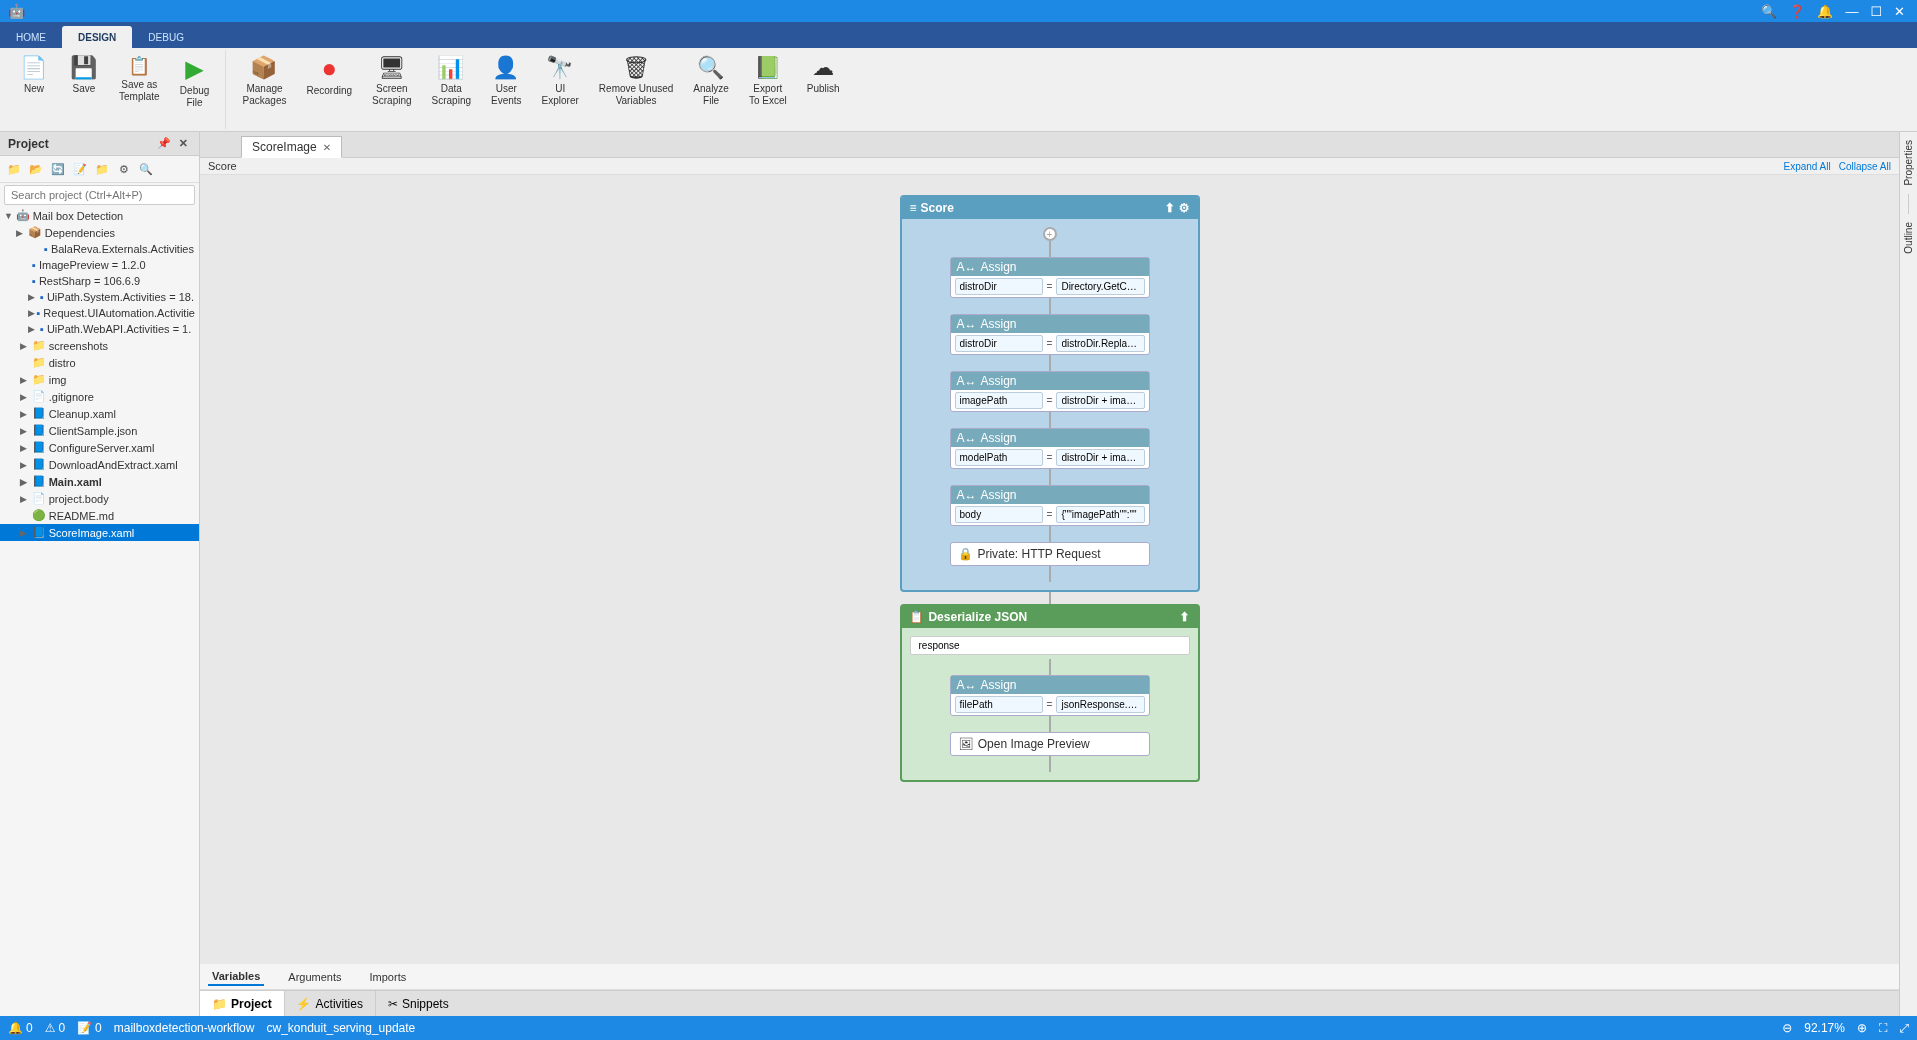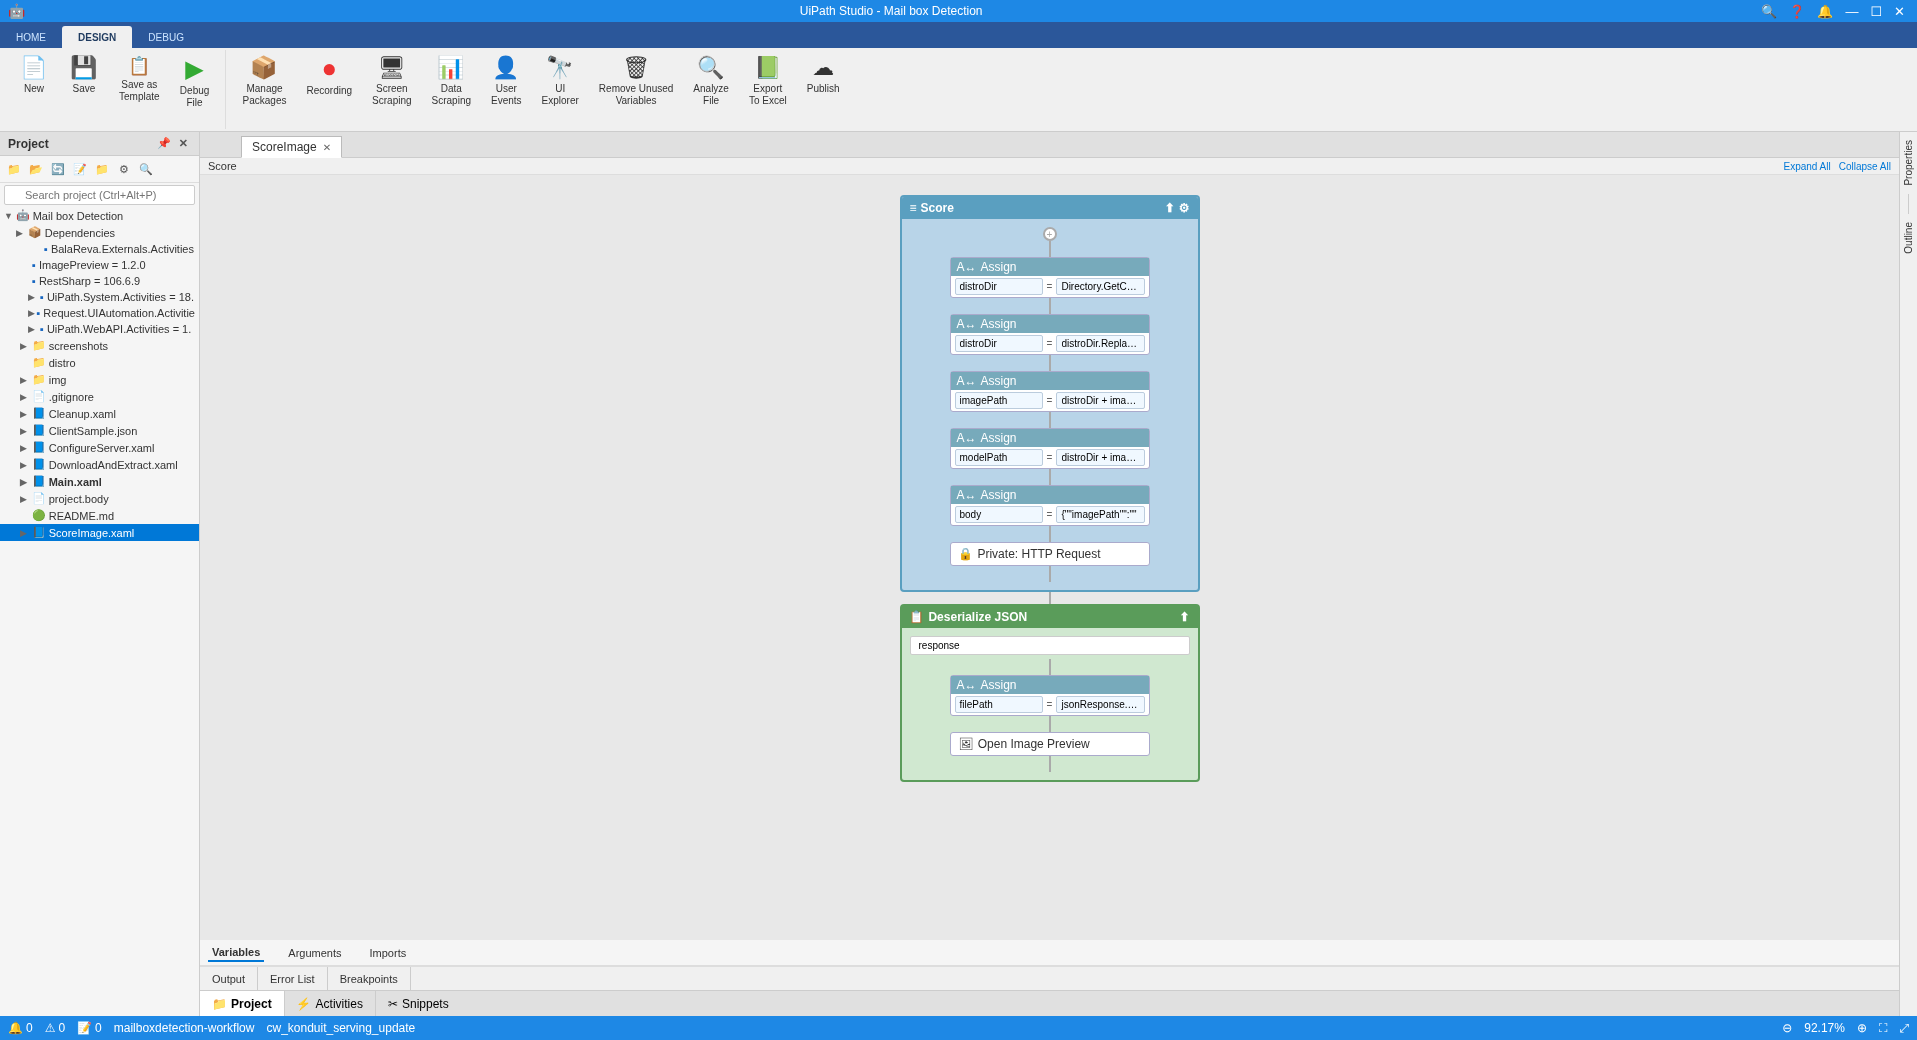"UiPath Studio - Mail box" div.title-bar-title { html: <div>UiPath Studio - Mail box Detection</div> -> none }
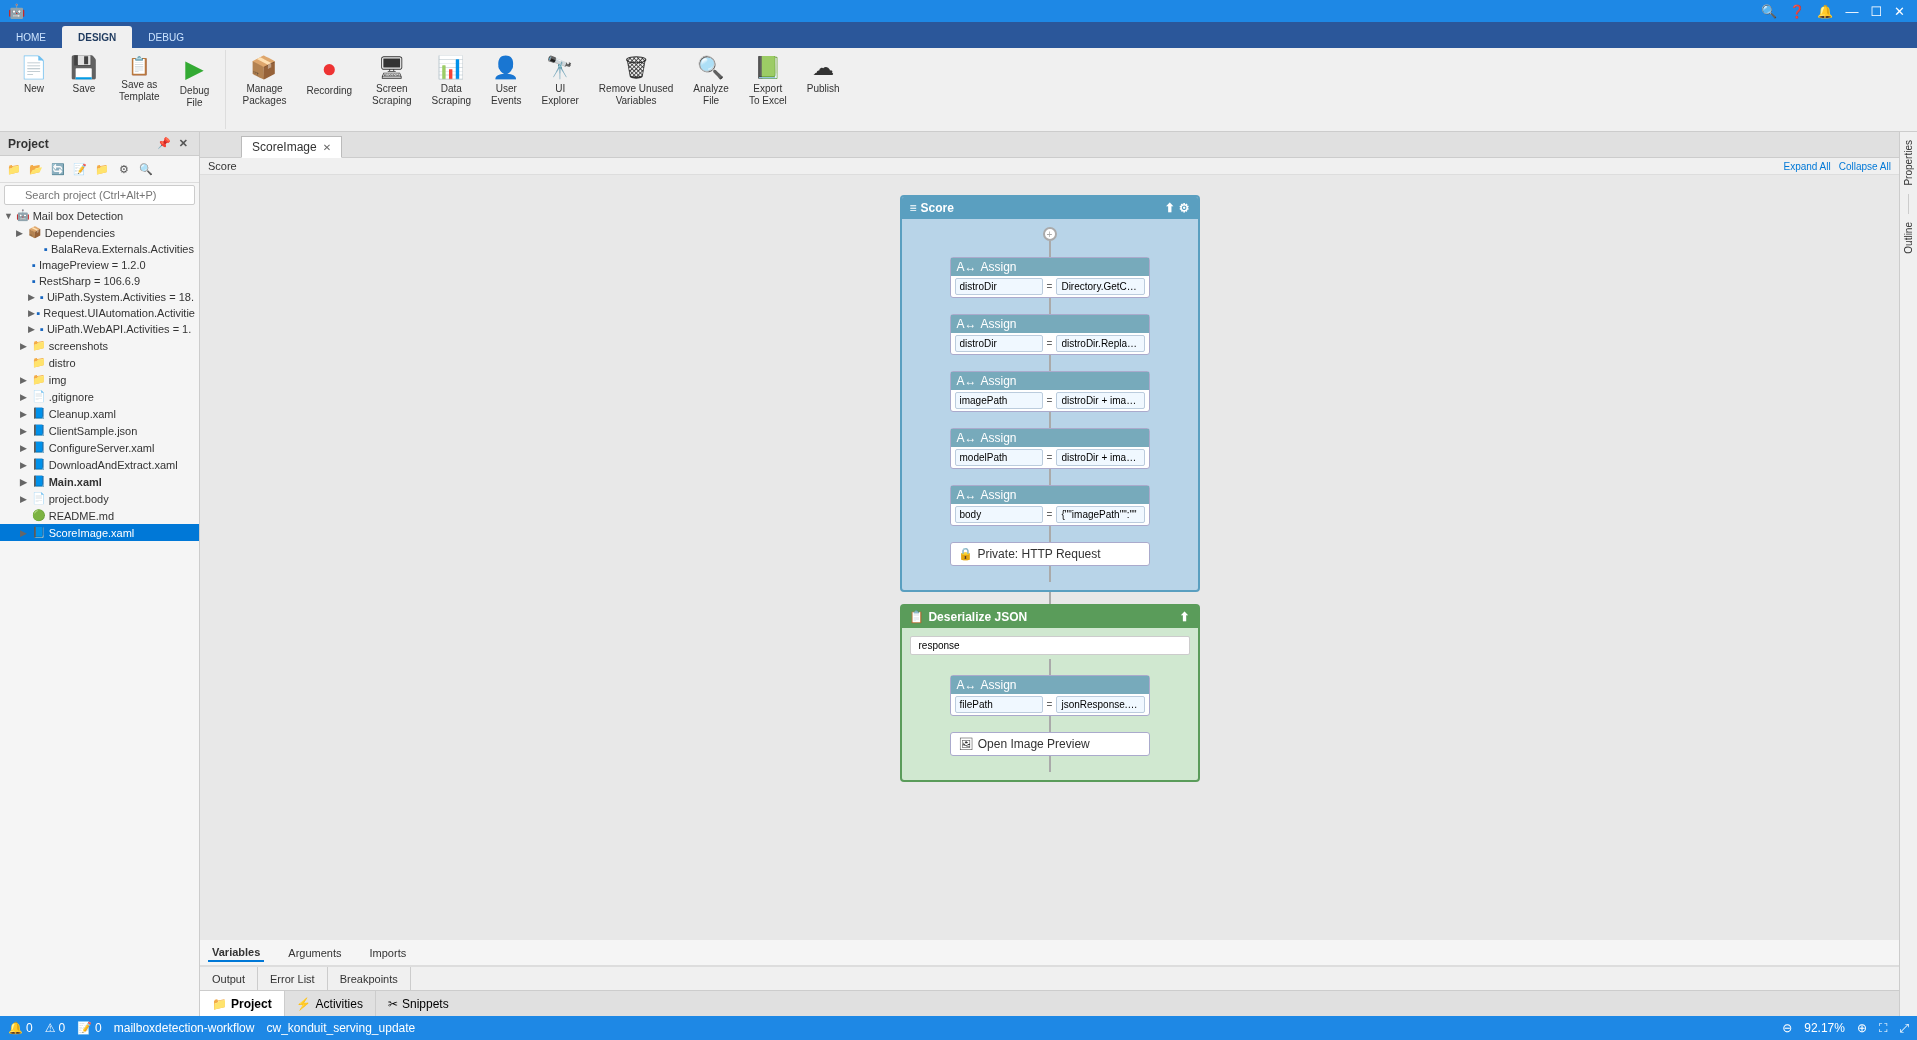"Search project (Ctrl+Alt+P)" .search-box { padding: 3px 20px -> 3px 6px }
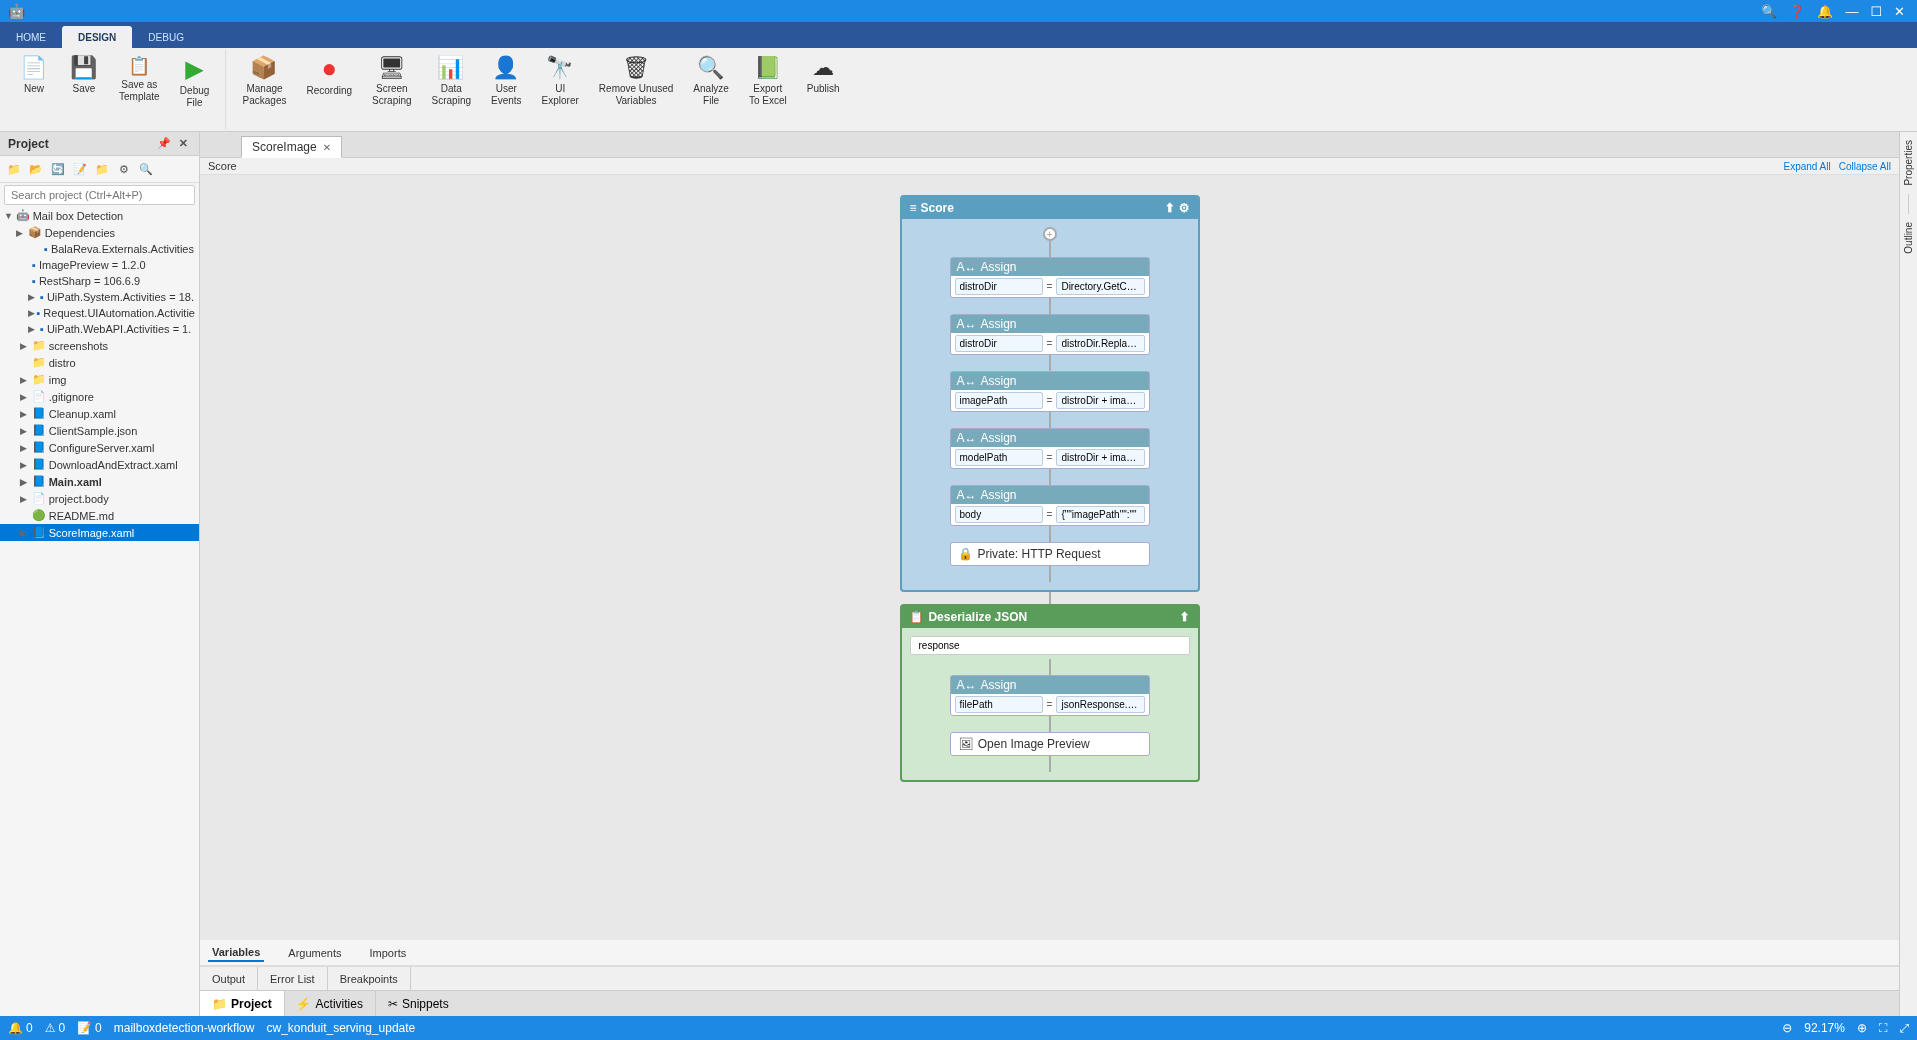"Output" div.bottom-panels-row { html: <div> <div>Output</div> <div>Error List</div> <div>Breakpoints</div> </div> -> none }
